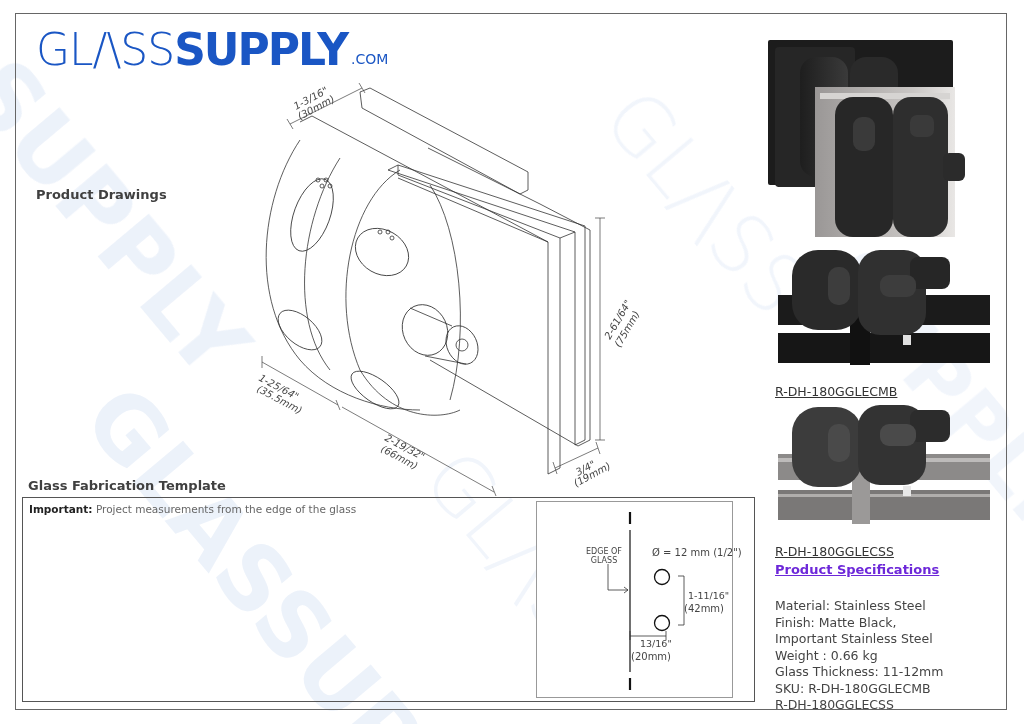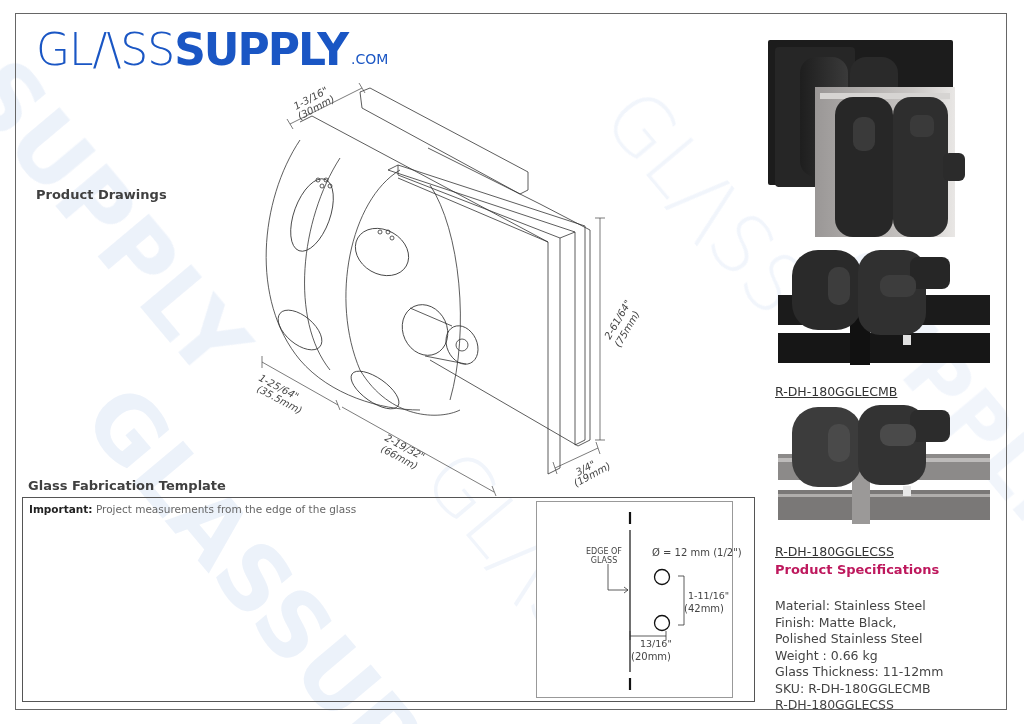"Product Specifications" .specs-title { color: #be185d -> #6d28d9; text-decoration: none -> underline }
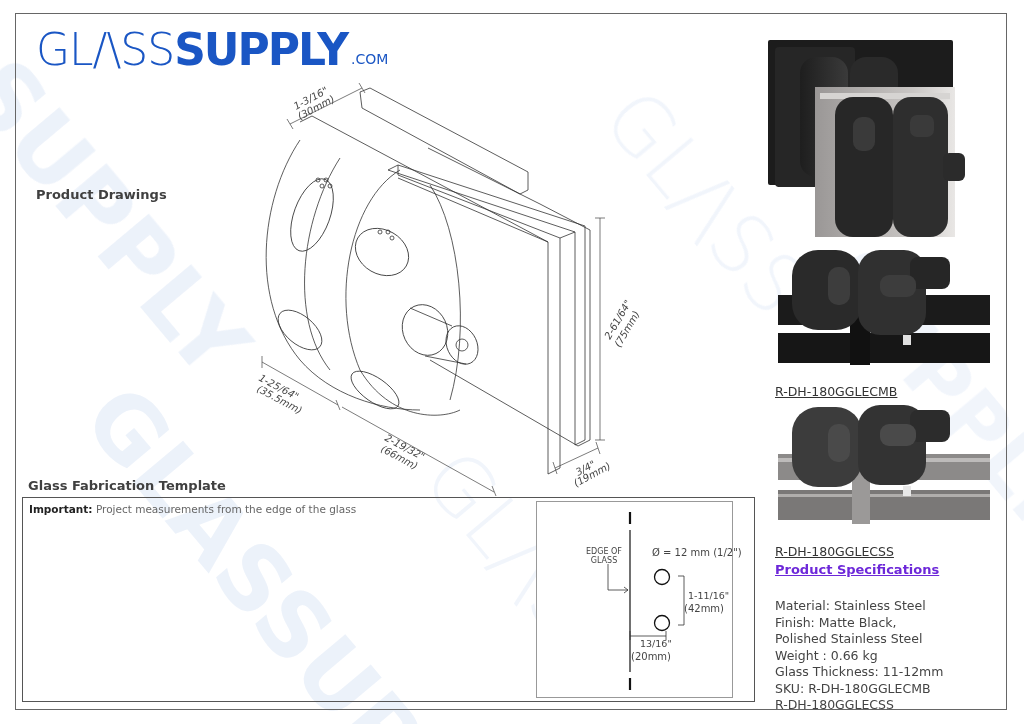"Polished Stainless Steel" div { text: Polished -> Important }
